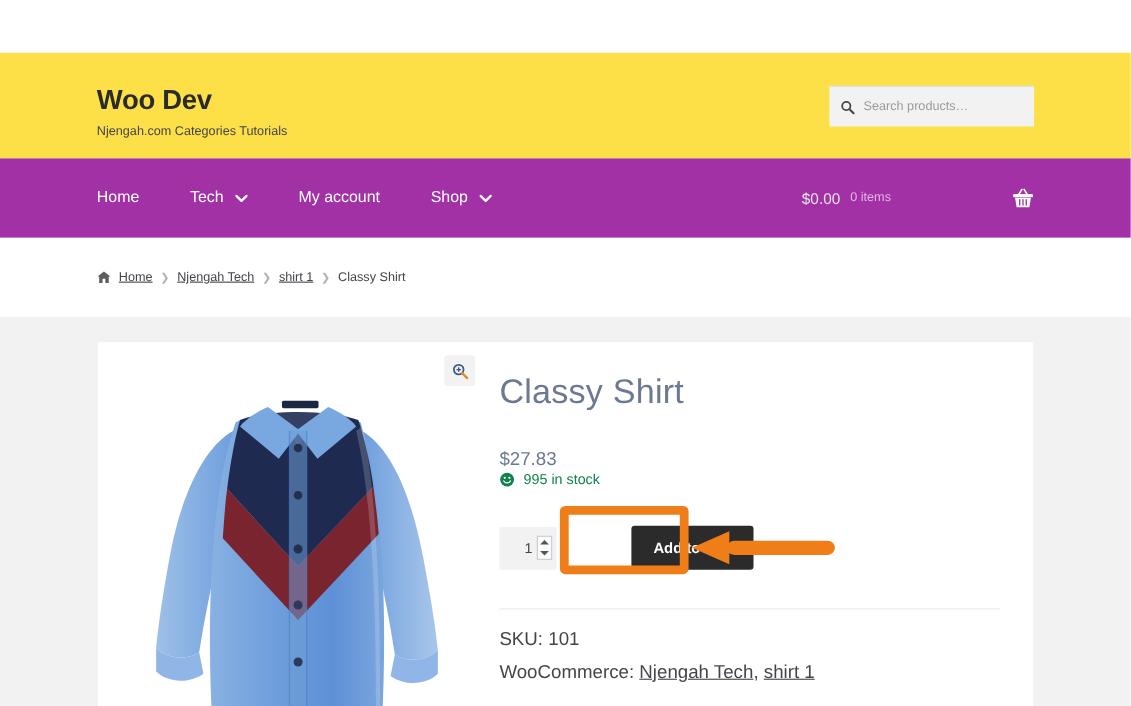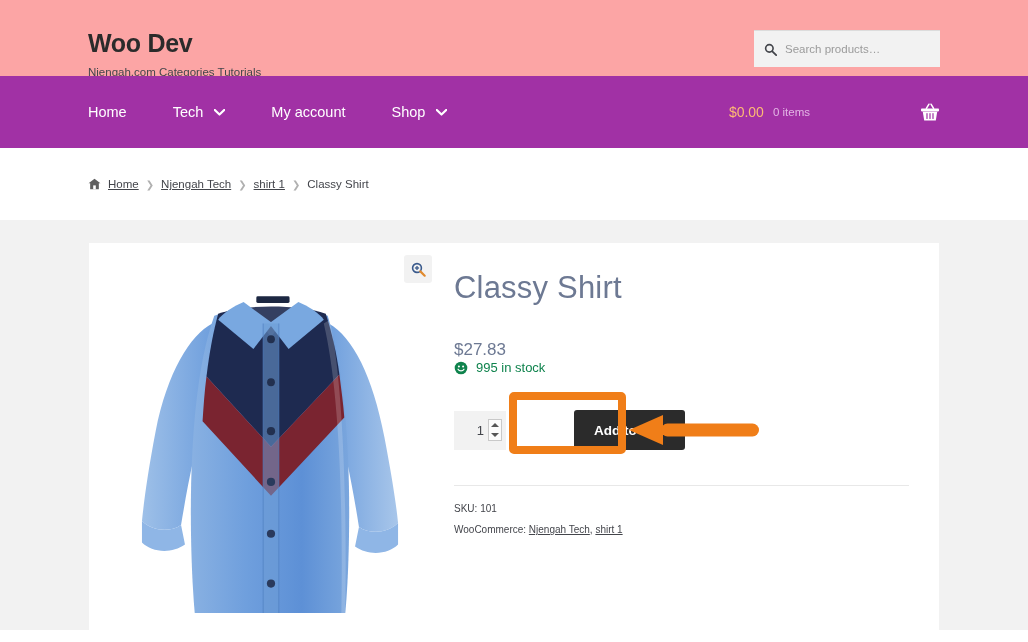"Woo Dev" .site-header { background: #fca5a5 -> #fde047; height: 76px -> 96px; margin-top: none -> 48px }
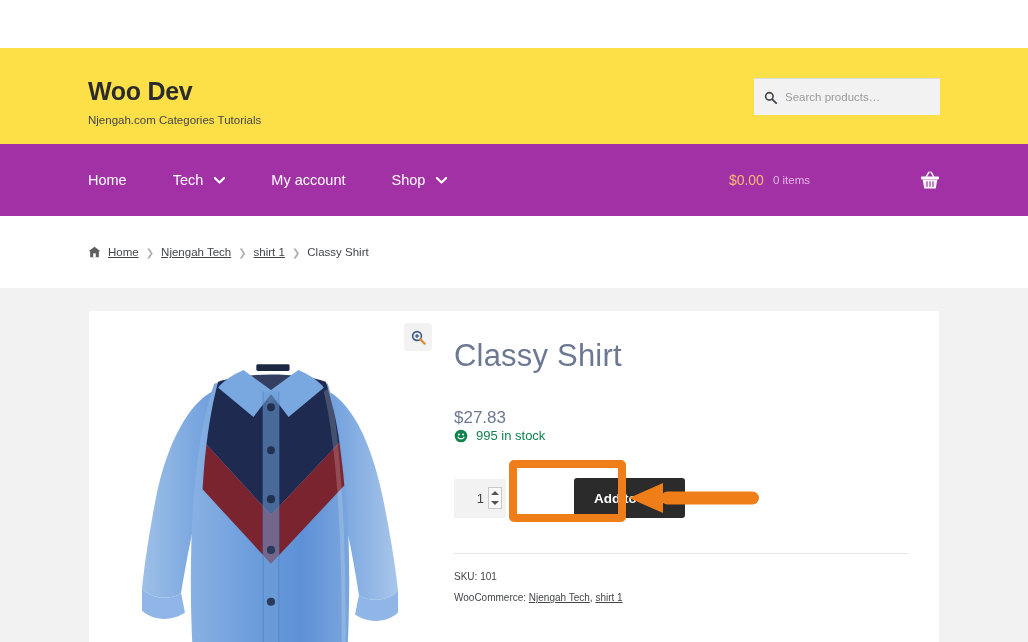"$0.00" .cart-amount { color: #fdba74 -> #e5e5e5 }
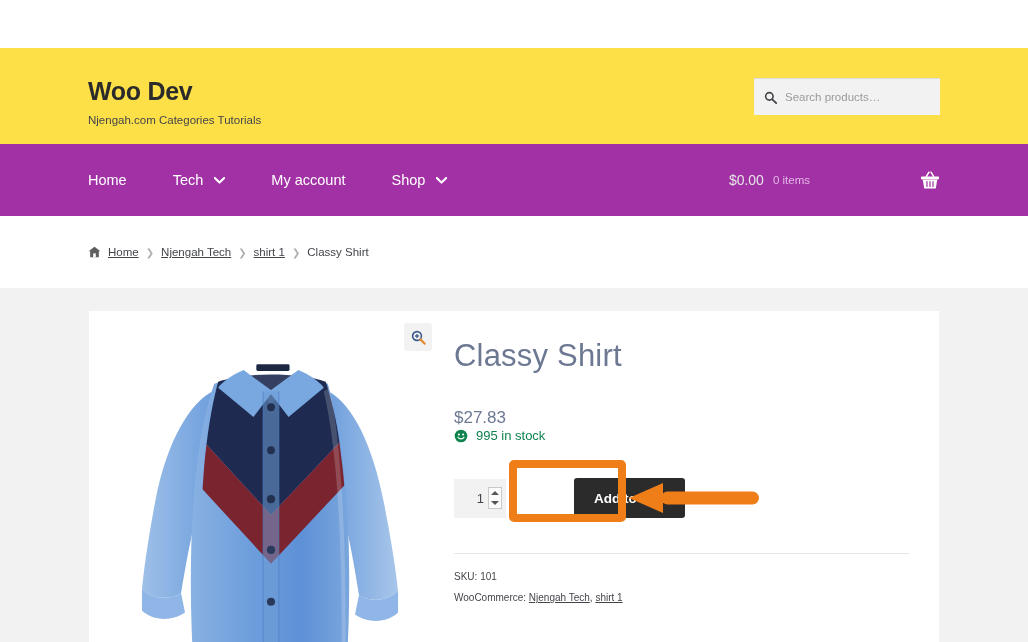"SKU: 101" .meta-line { font-size: 10px -> 17px }
